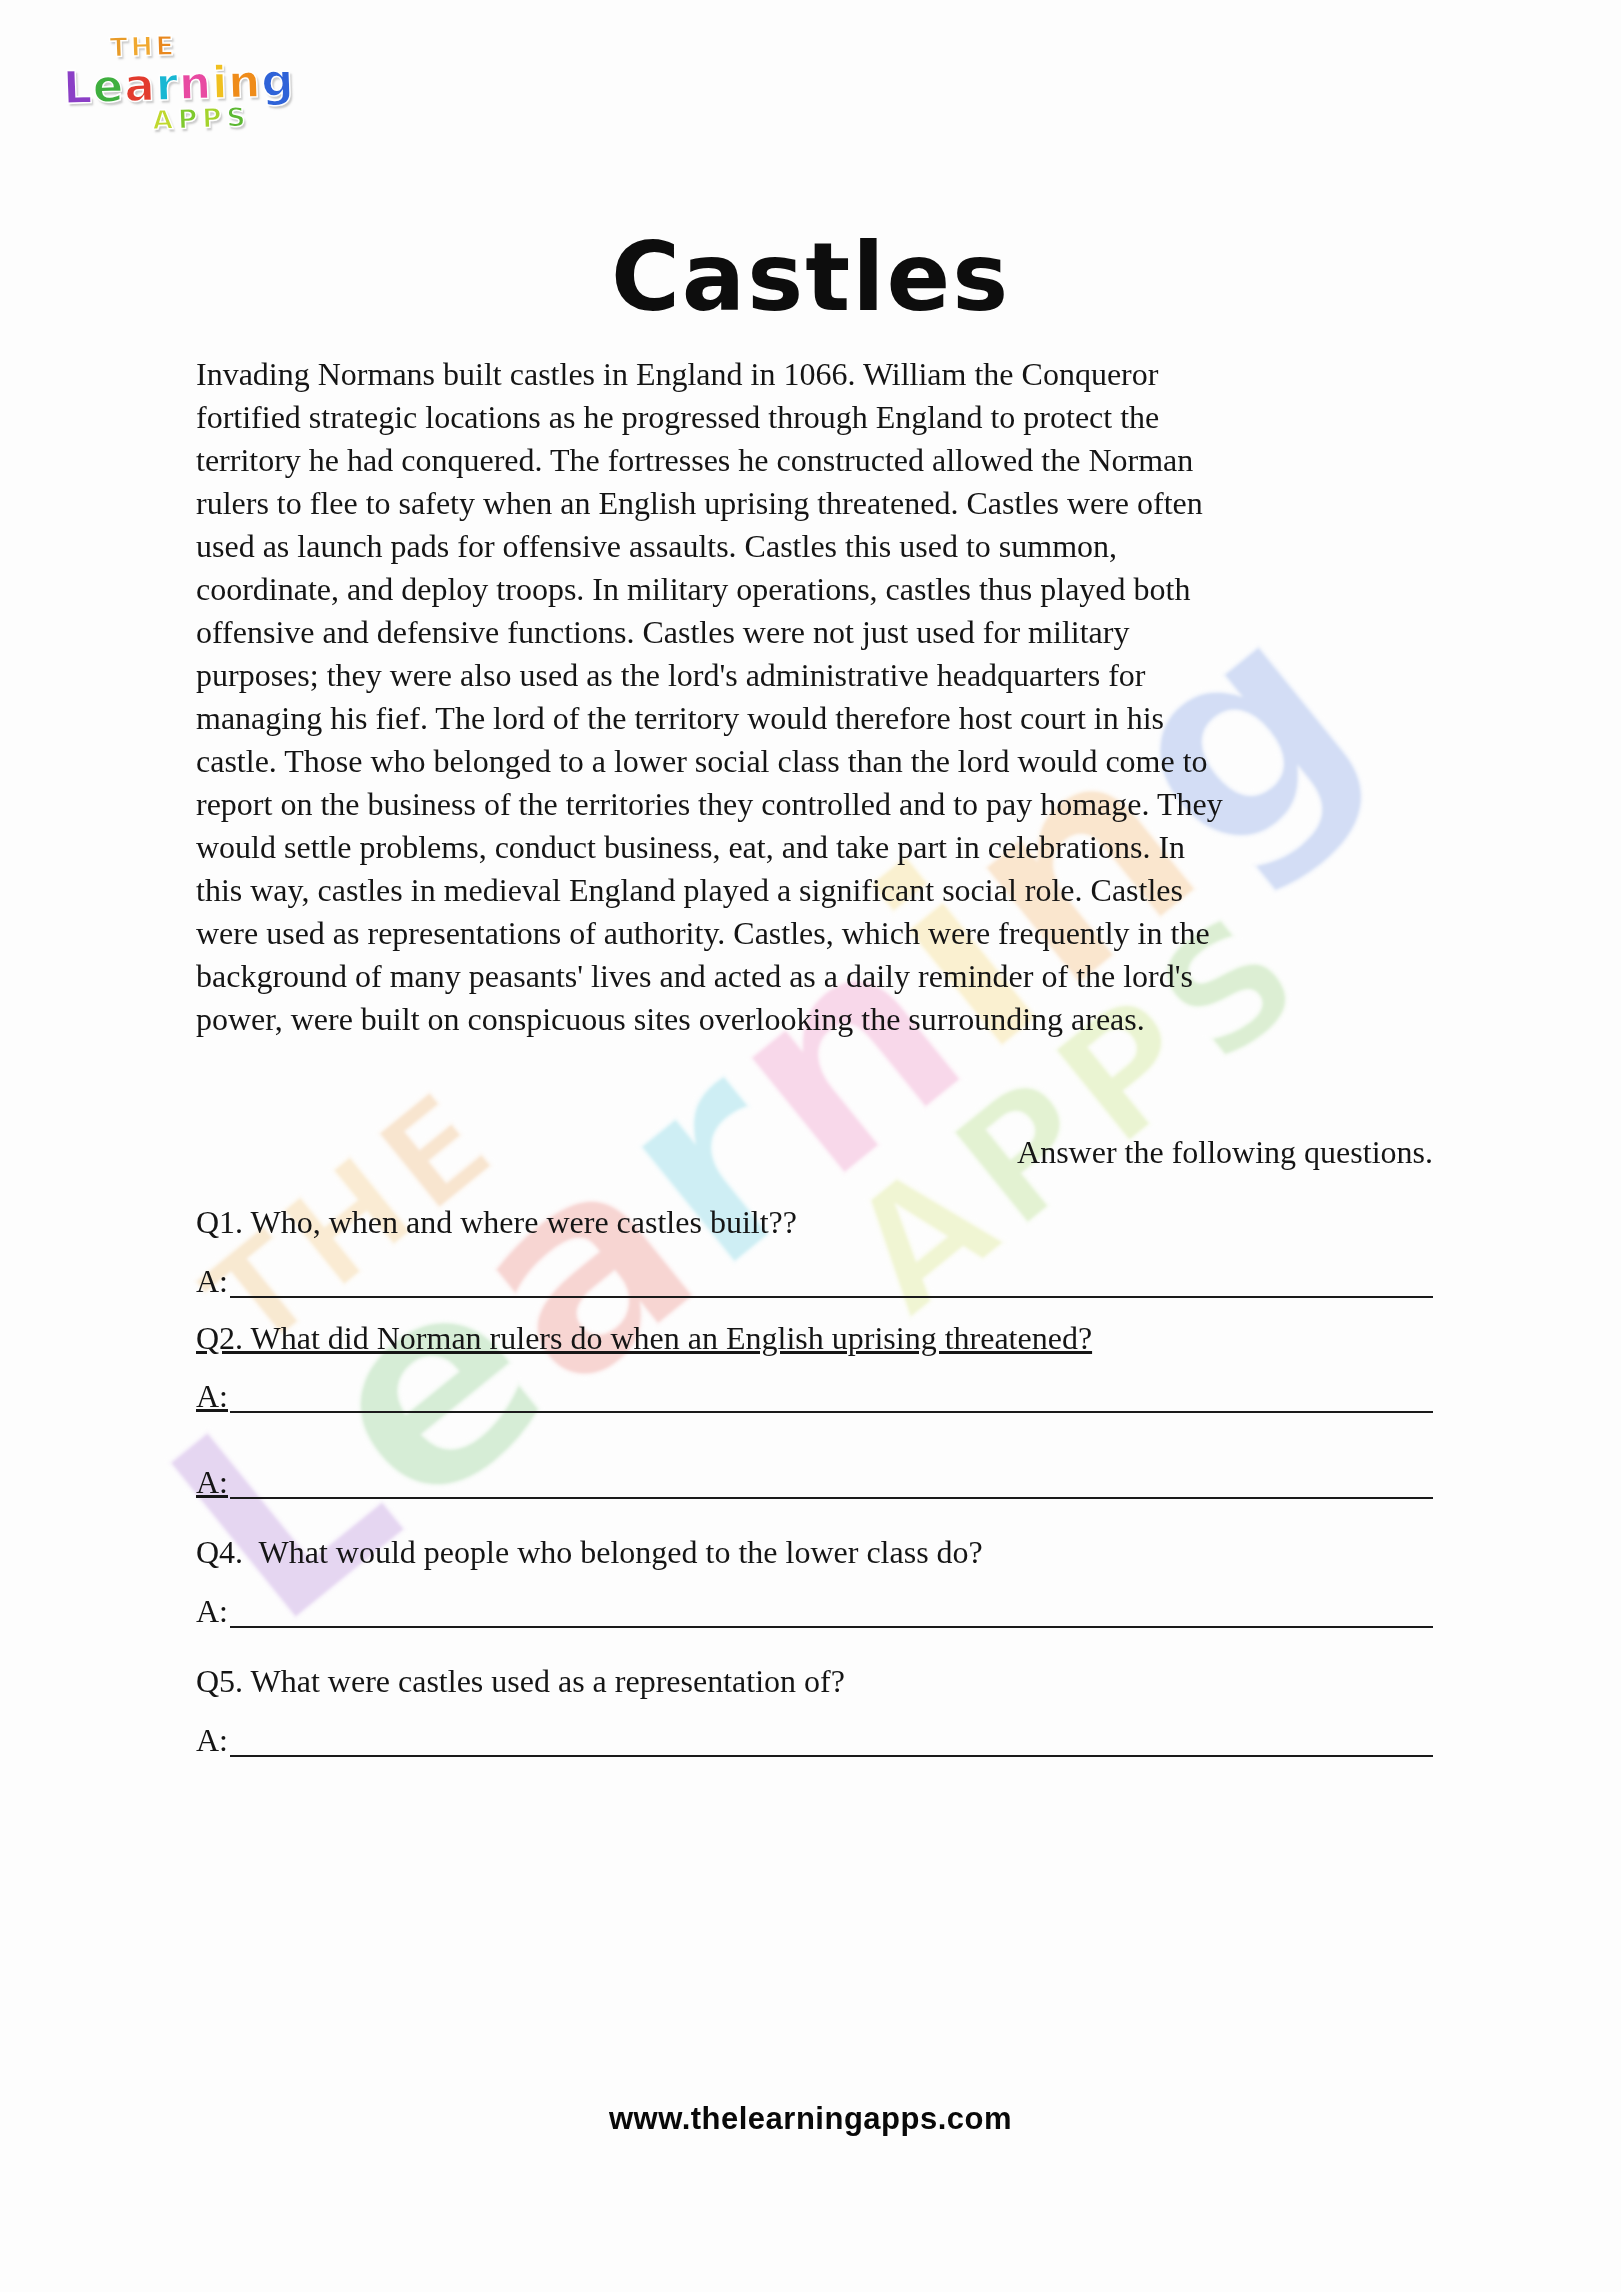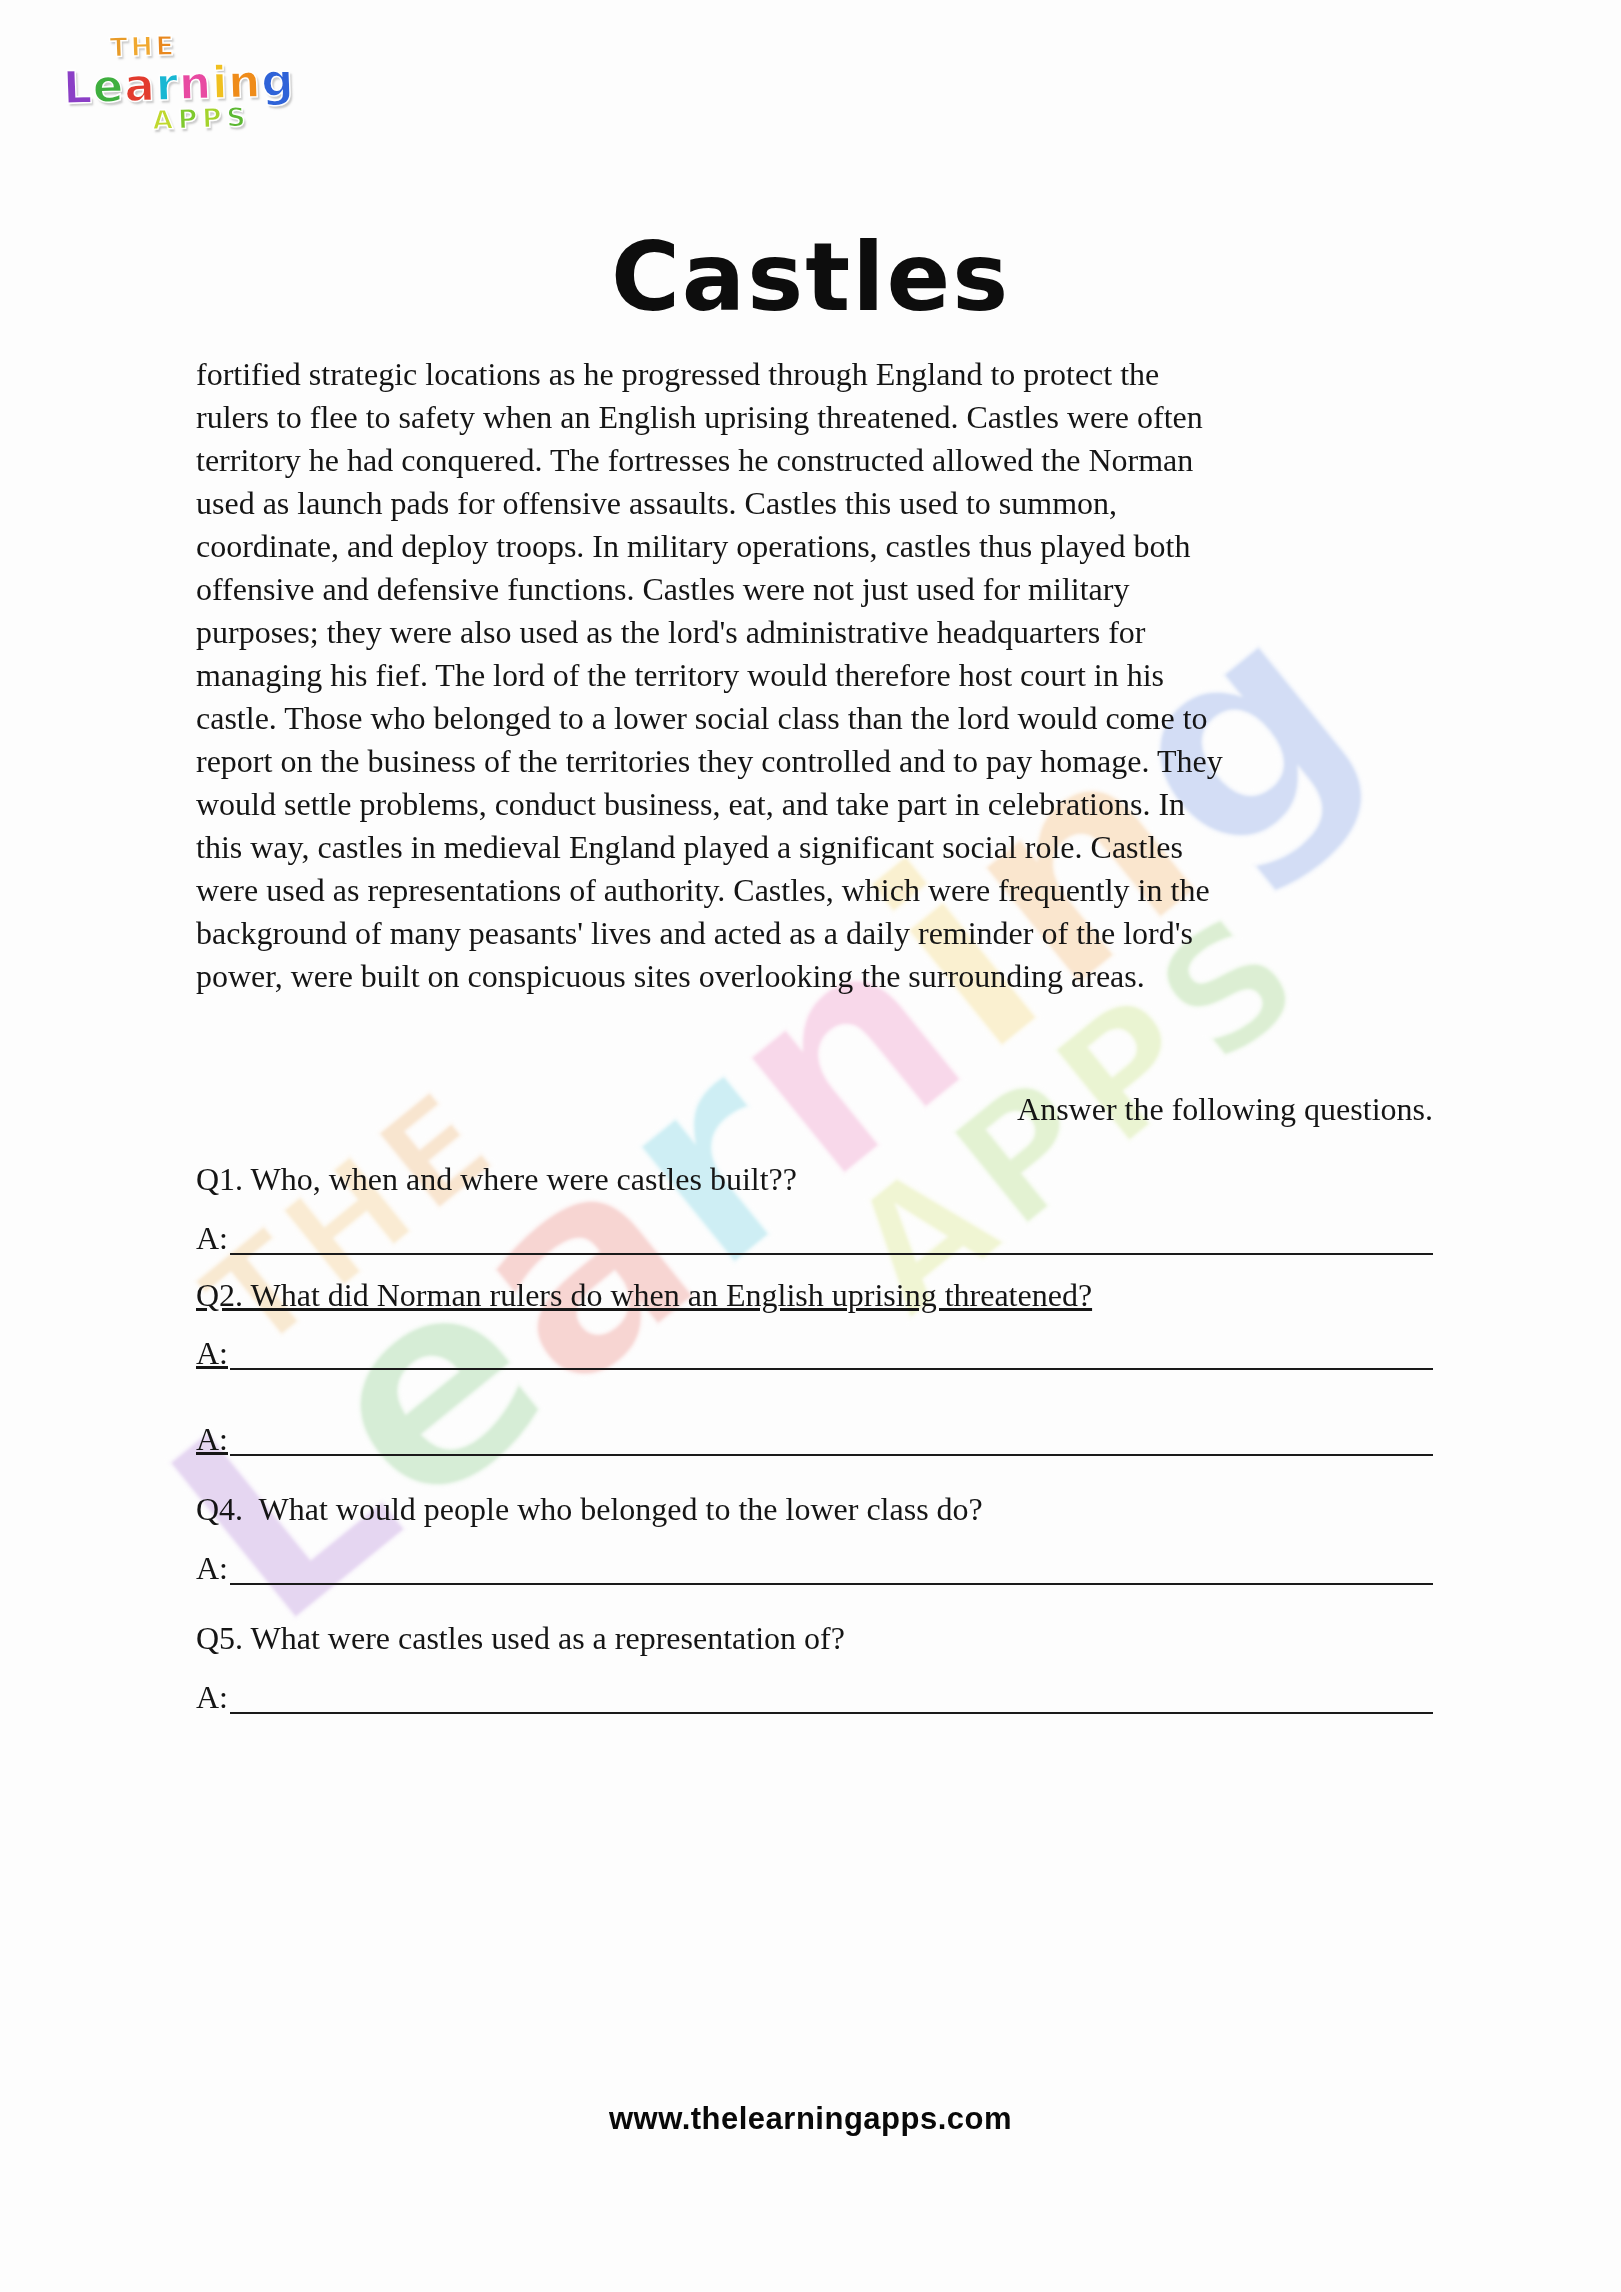"Invading Normans built castles in" div.para-line { html: none -> <div>Invading Normans built castles in England in 1066. William the Conqueror</div> }
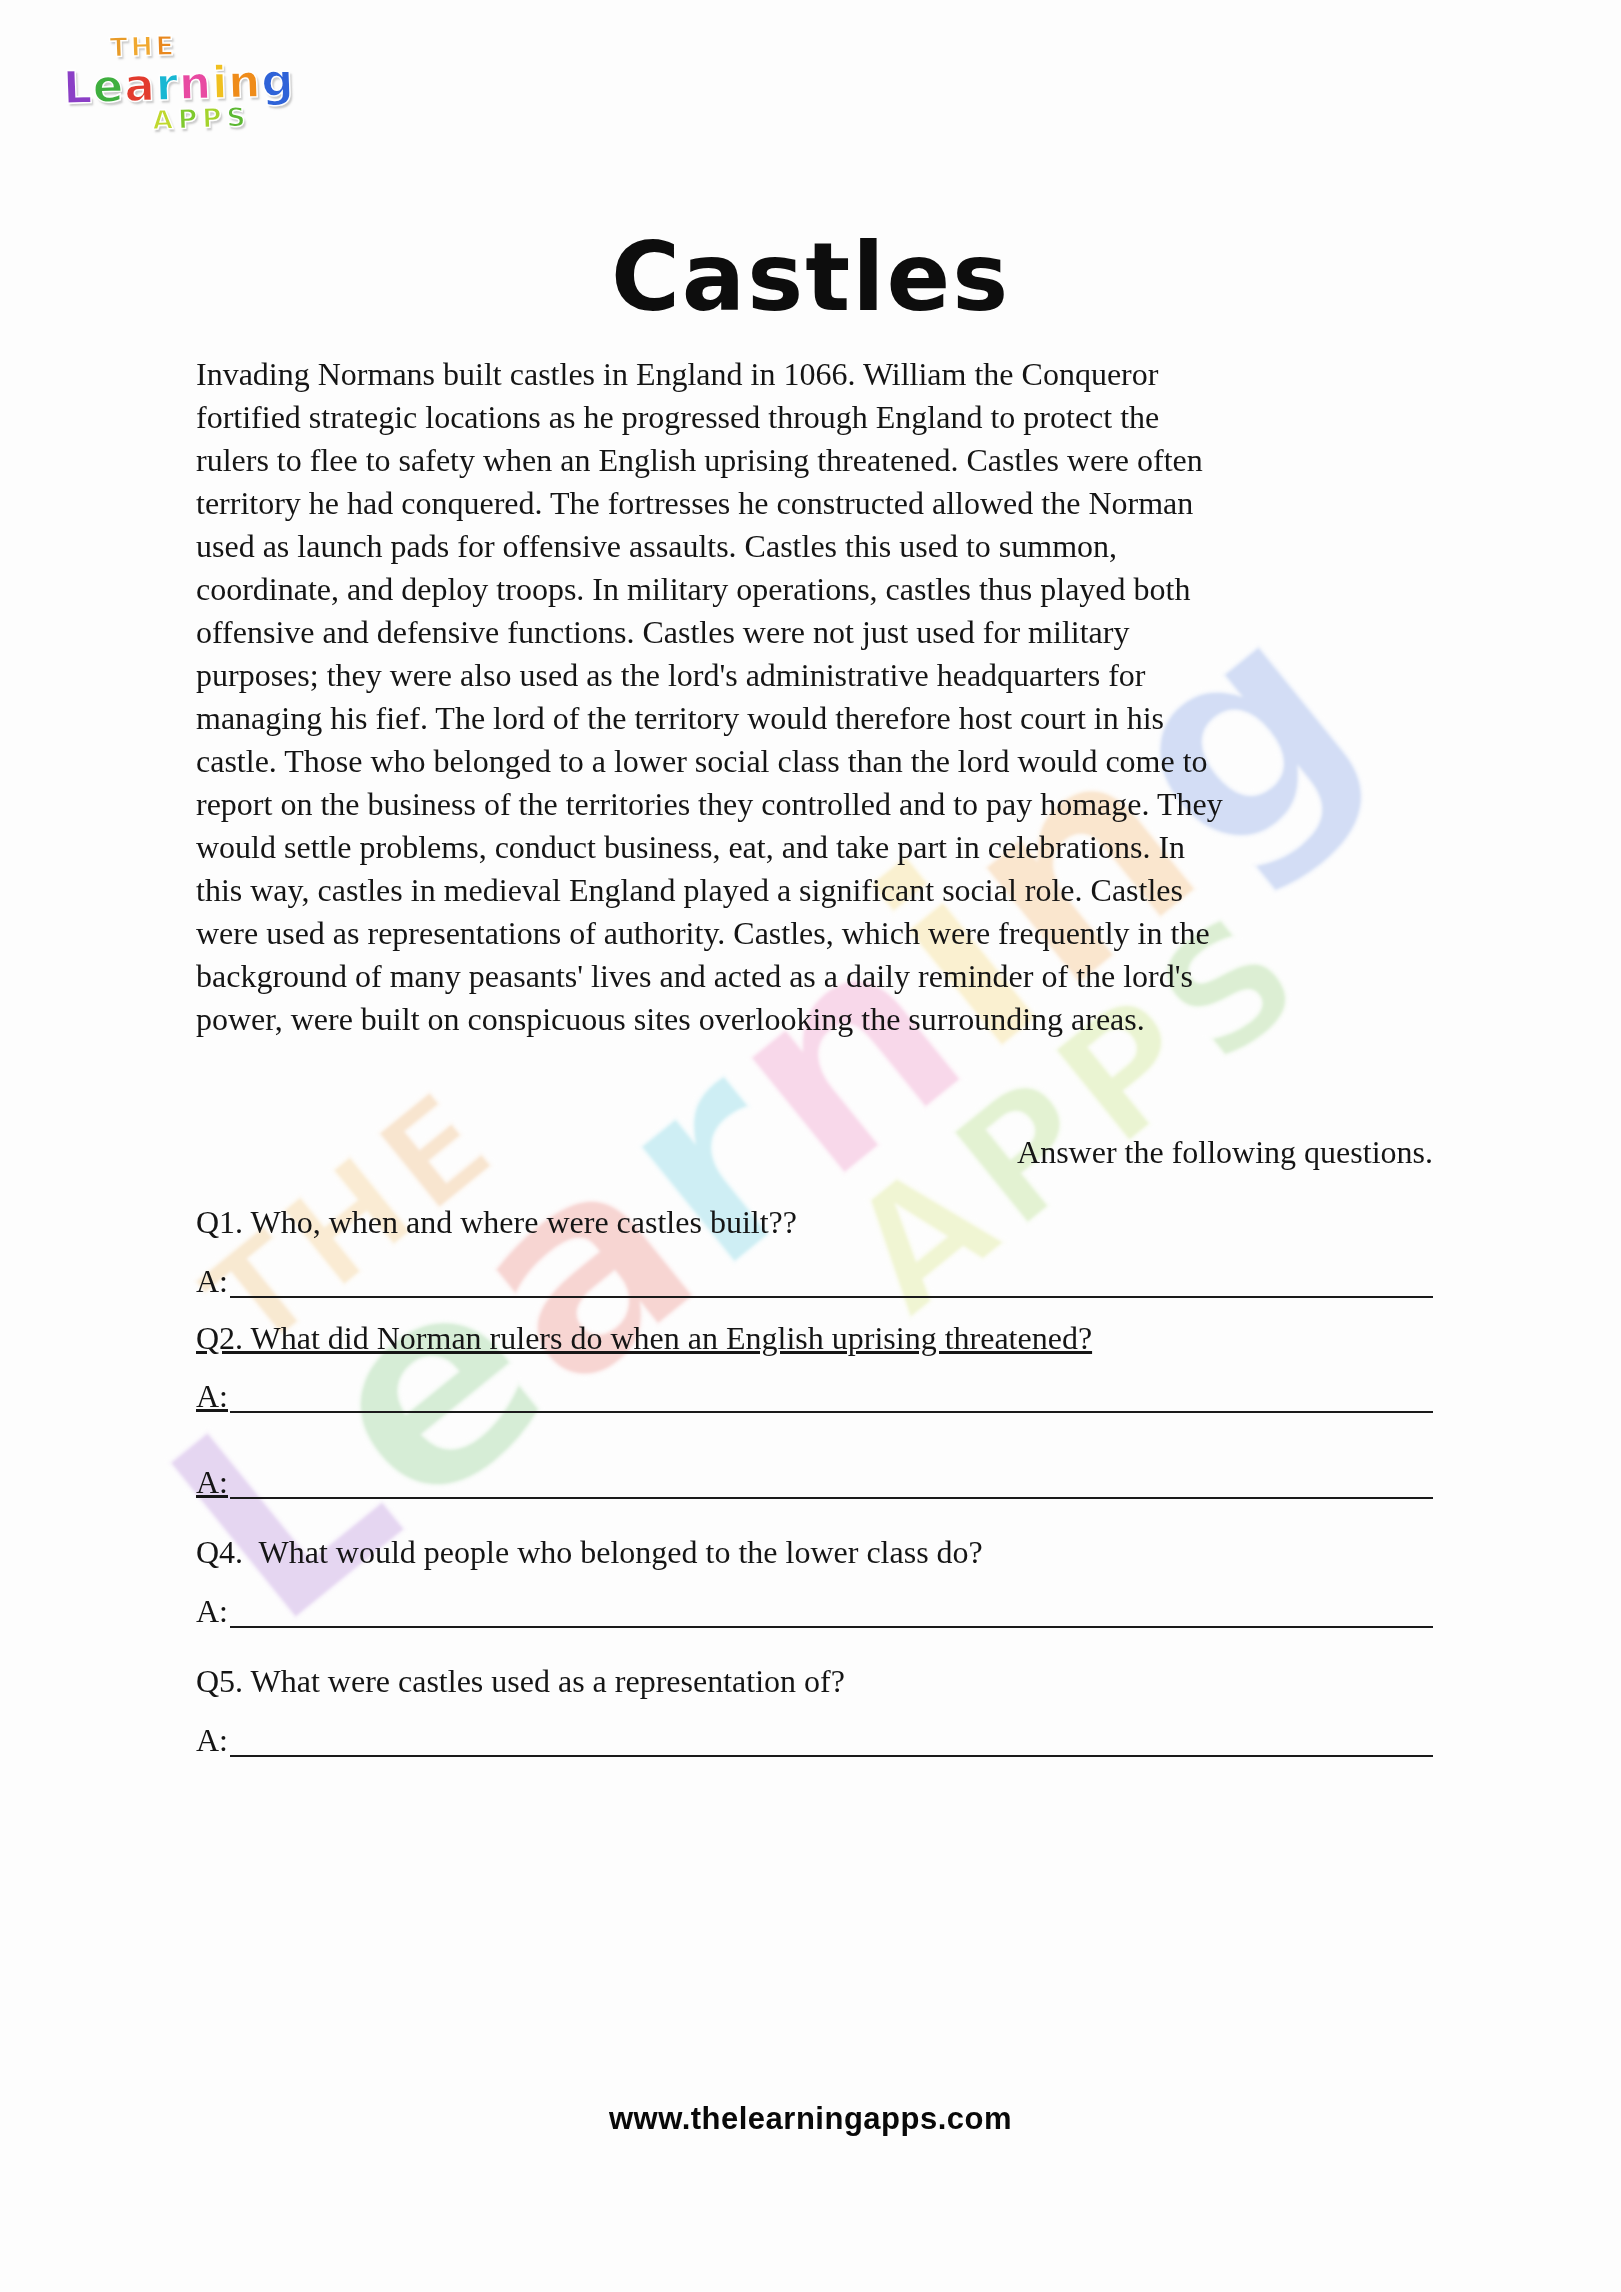"rulers to flee to safety" div.para-line { order: before "territory he had conquered. The" -> after "territory he had conquered. The" }
